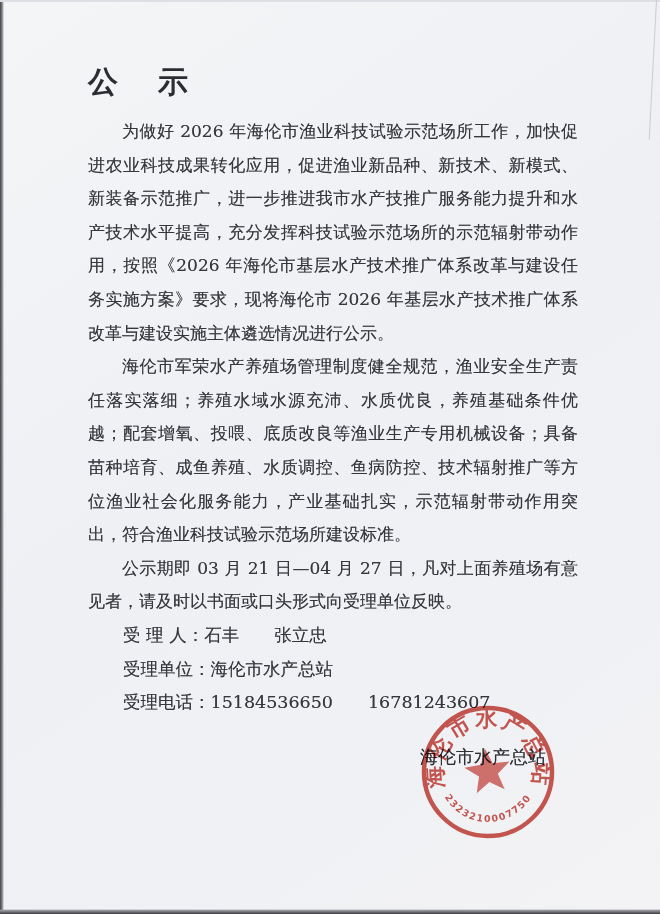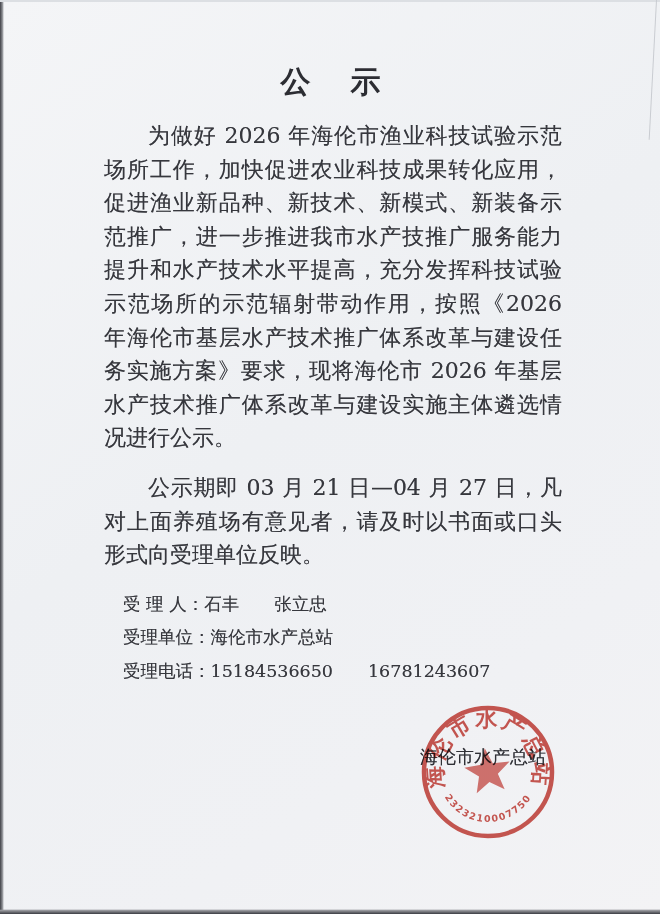"公 示" .title { text-align: center -> none }
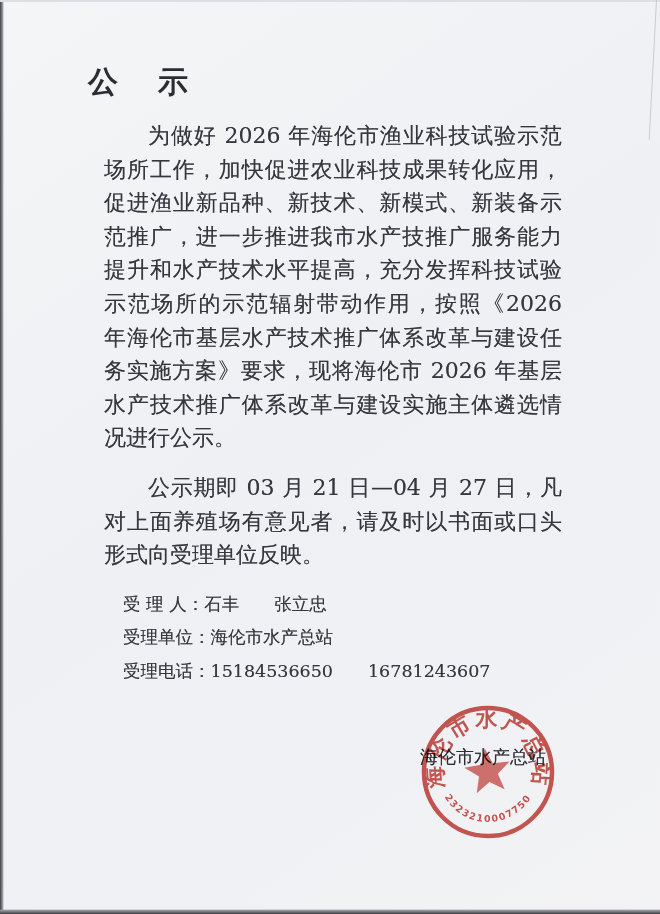"为做好 2026" .body-text p { font-size: 22px -> 17px; margin: 16px -> 0 }
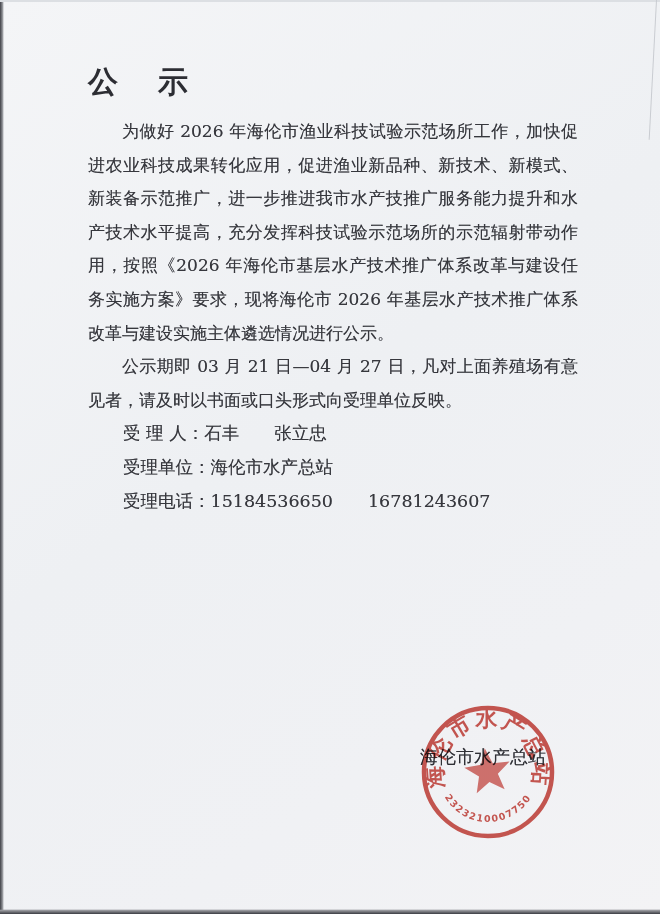"海伦市军荣水产养殖场管理制度健全规范，渔业安全生产责任落实落细；养殖水域水源充沛" p { html: none -> <p>海伦市军荣水产养殖场管理制度健全规范，渔业安全生产责任落实落细；养殖水域水源充沛、水质优良，养殖基础条件优越；配套增氧、投喂、底质改良等渔业生产专用机械设备；具备苗种培育、成鱼养殖、水质调控、鱼病防控、技术辐射推广等方位渔业社会化服务能力，产业基础扎实，示范辐射带动作用突出，符合渔业科技试验示范场所建设标准。</p> }
